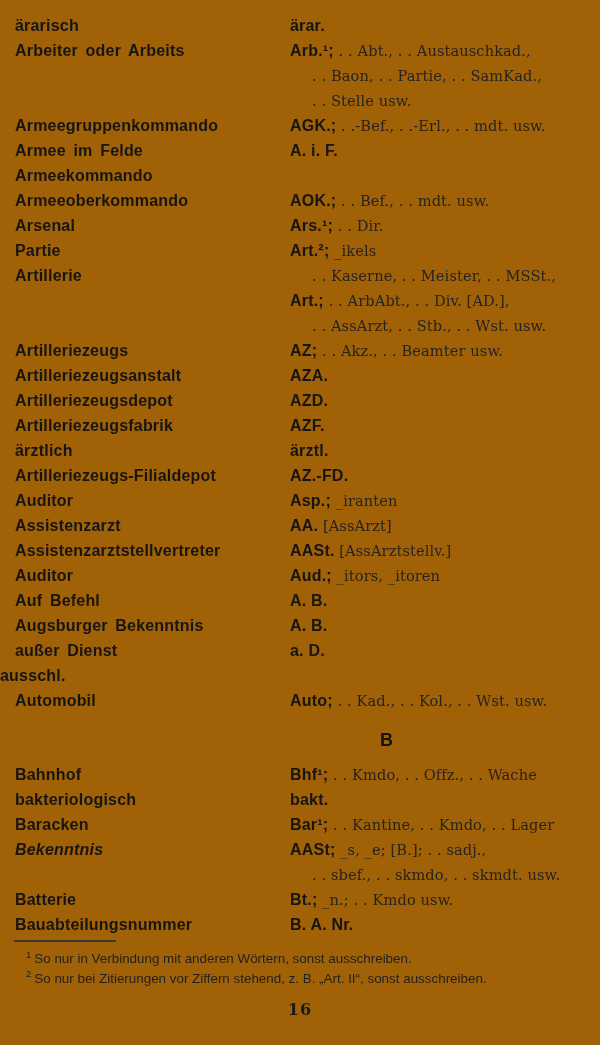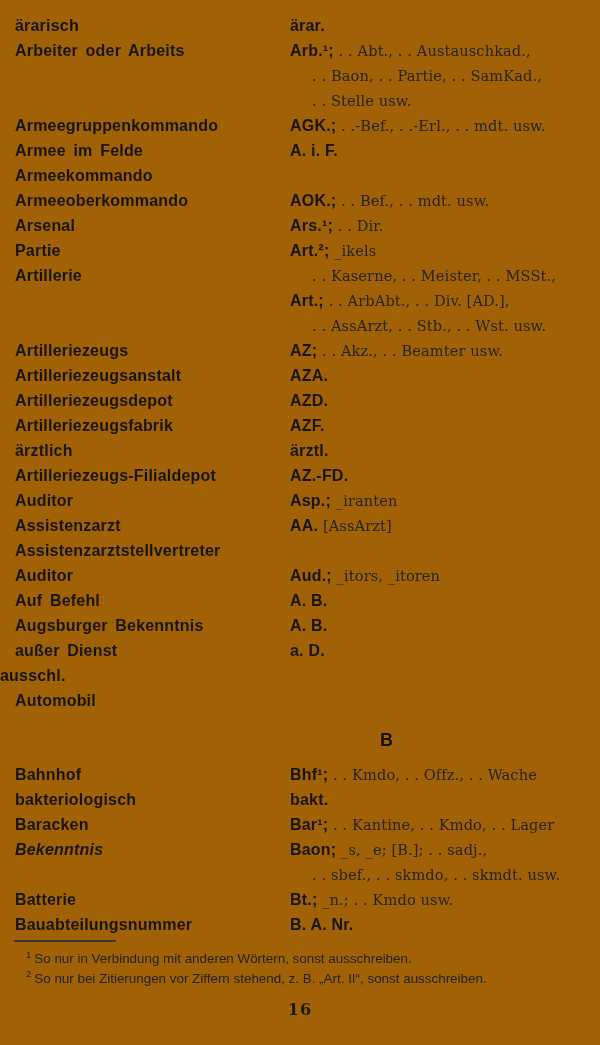"AASt. [AssArztstellv.]" div.abbr { html: none -> <div> <div><span>AASt.</span><span> [AssArztstellv.]</span></div> </div> }
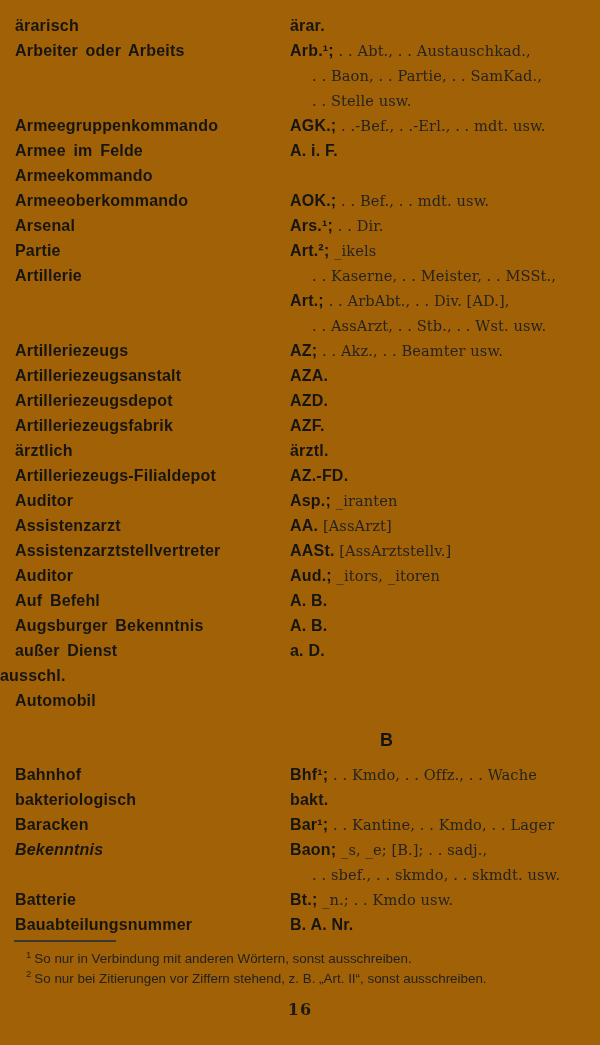"Auto; . . Kad., ." div.abbr { html: none -> <div> <div><span>Auto;</span><span> . . Kad., . . Kol., . . Wst. usw.</span></div> </div> }
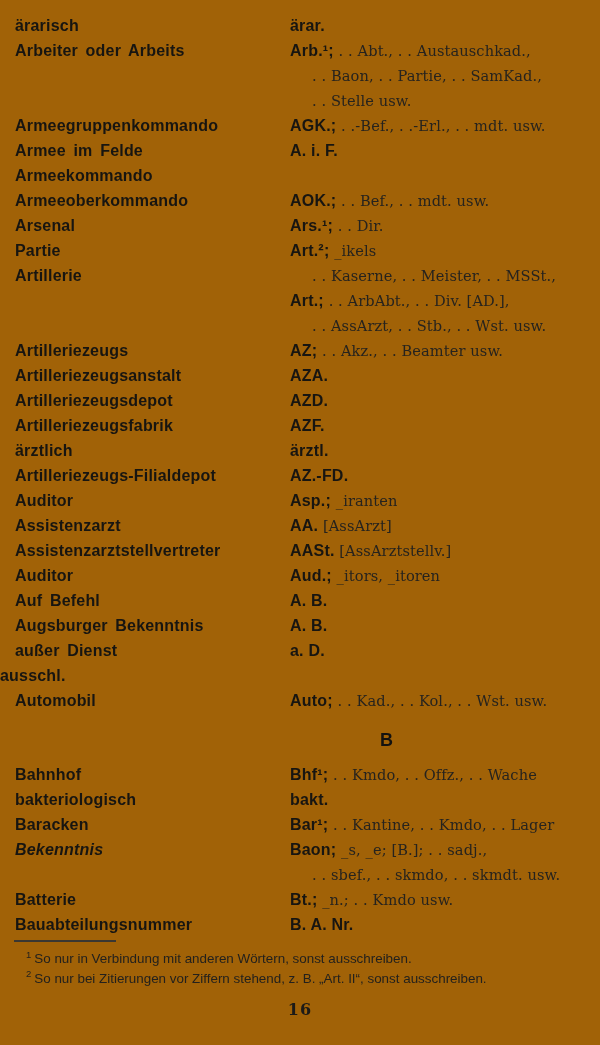"Baon;" span.b { text: Baon -> AASt }
